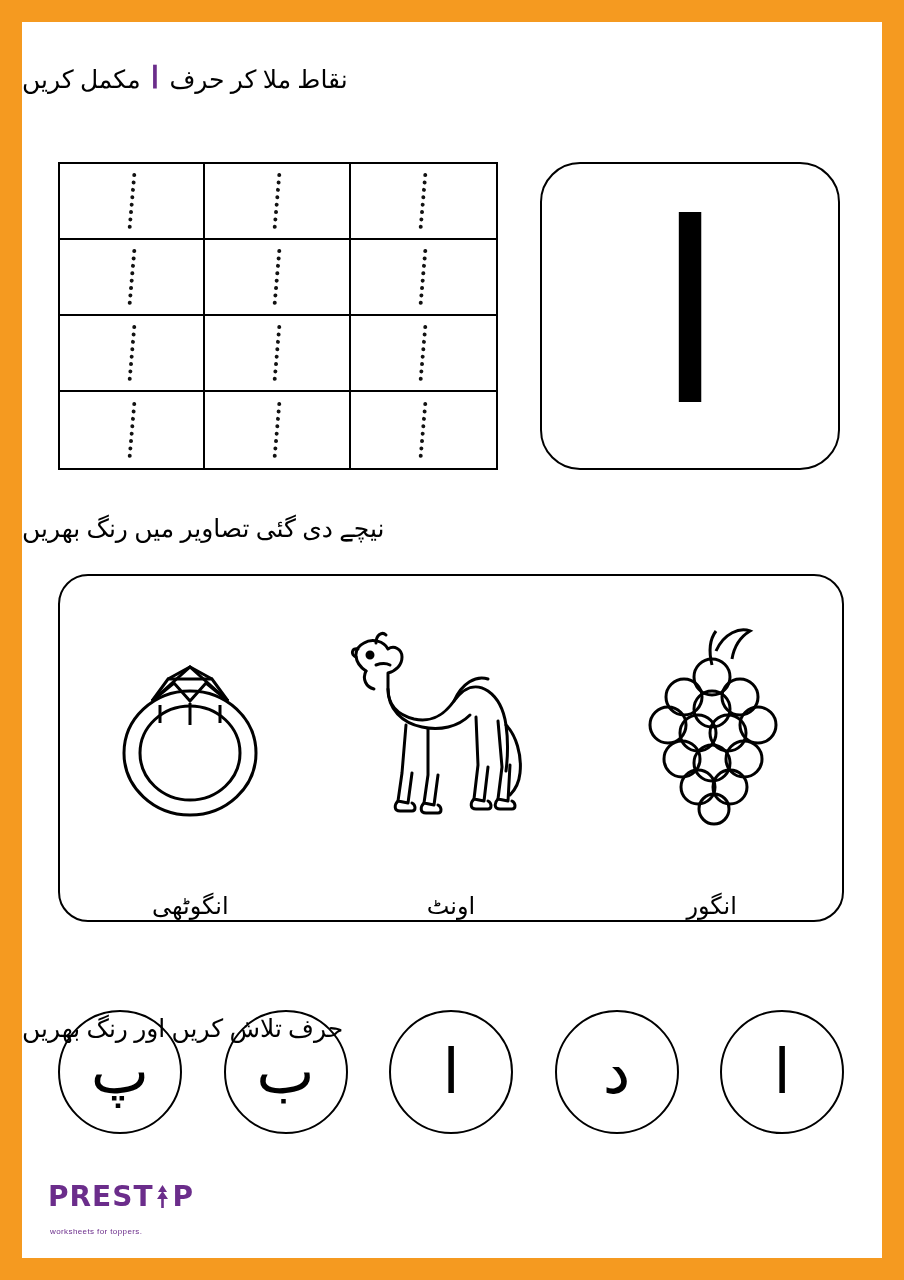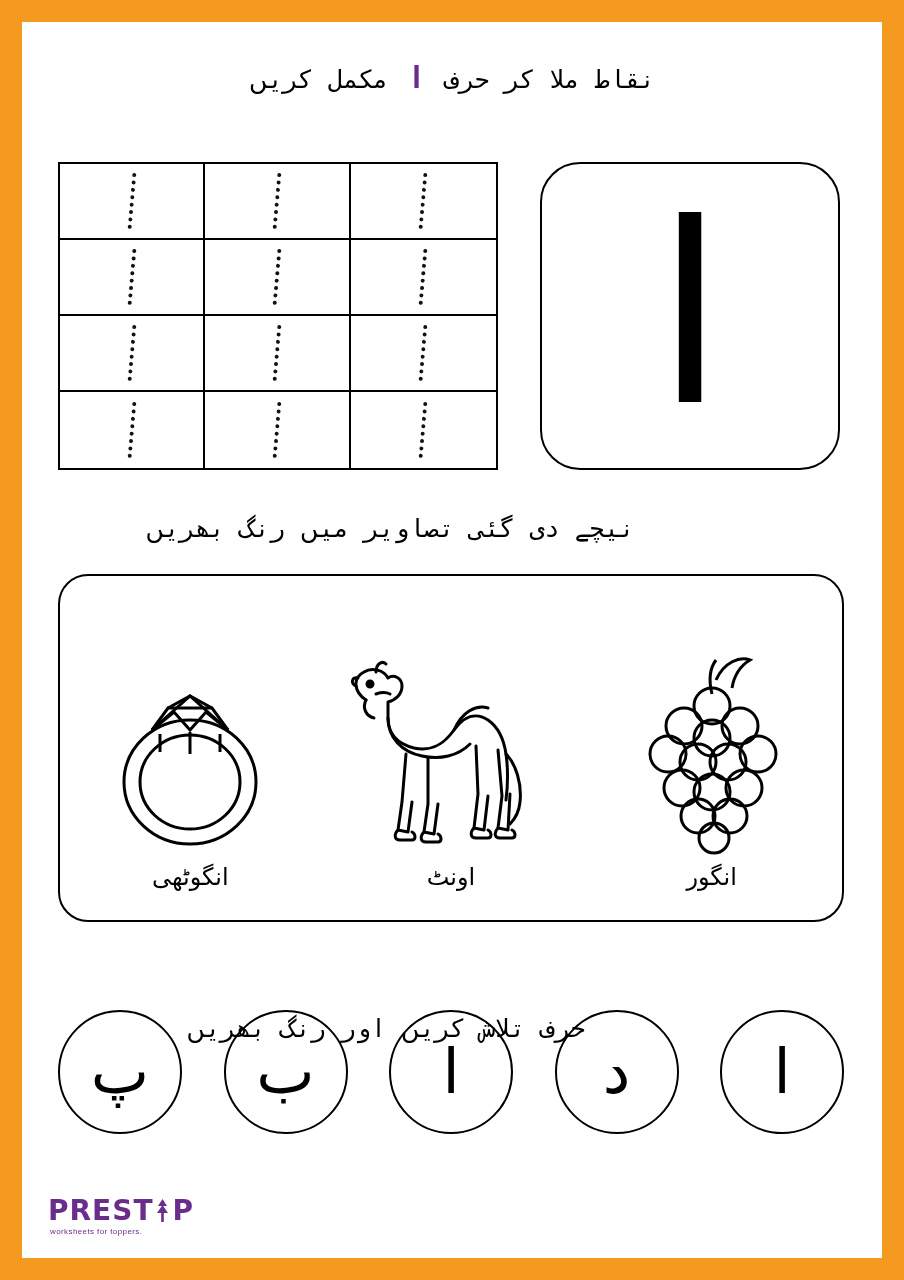"نقاط ملا کر حرف ا" .heading { font-family: Liberation Mono, monospace -> Liberation Serif, serif; text-align: center -> left }
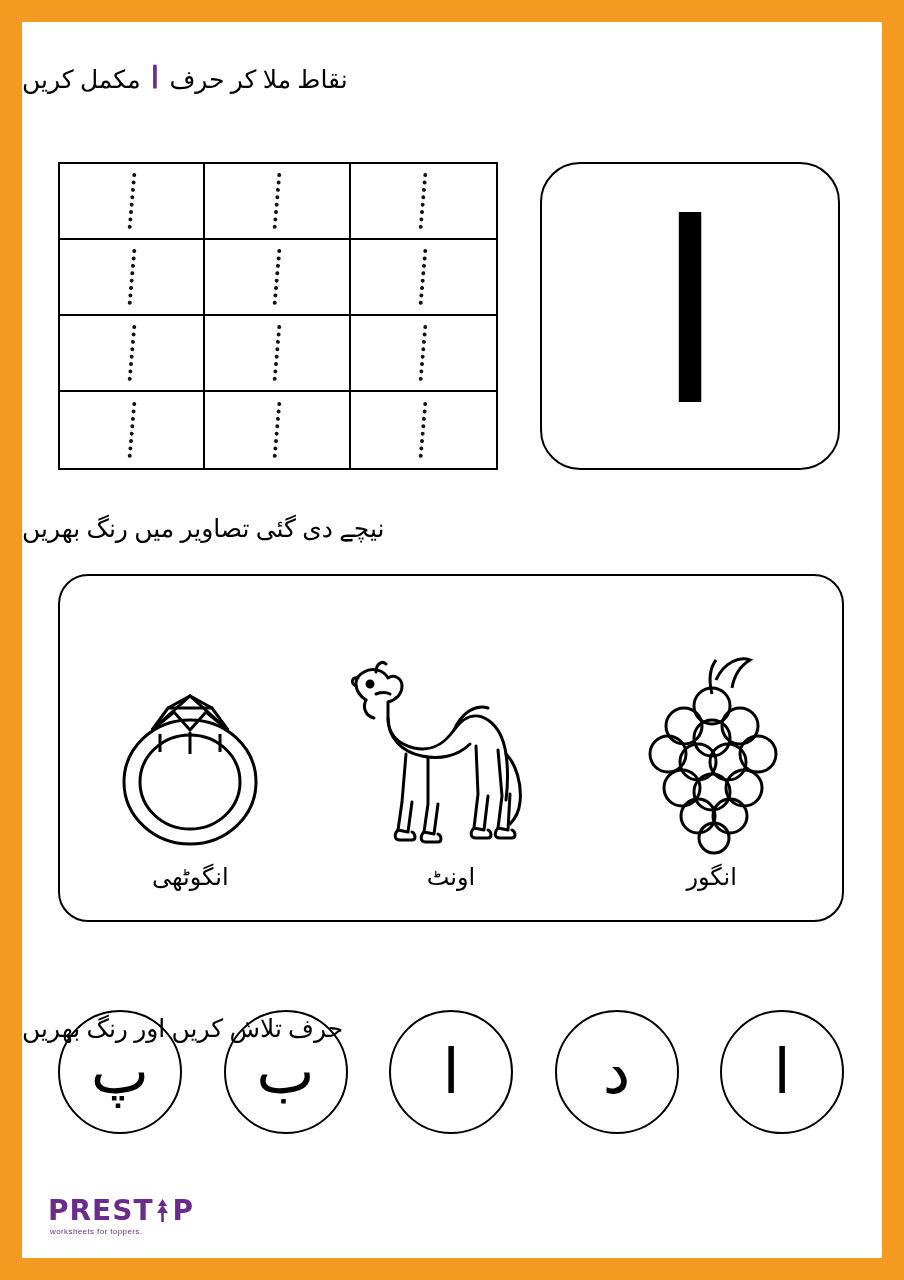"انگوٹھی" .picture-item { justify-content: center -> space-between }
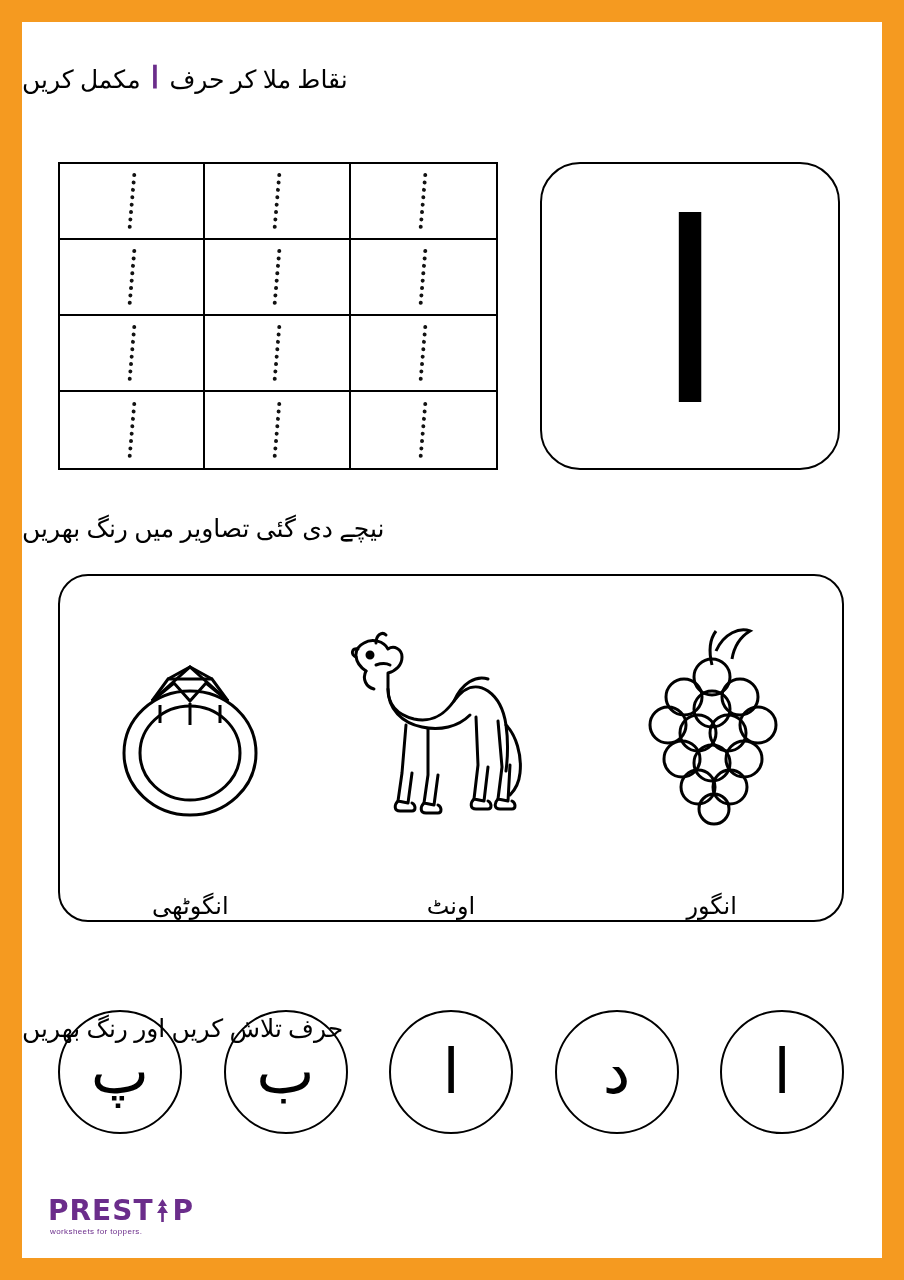"worksheets for toppers." #footer-logo .tagline { margin-top: 2px -> 16px }
